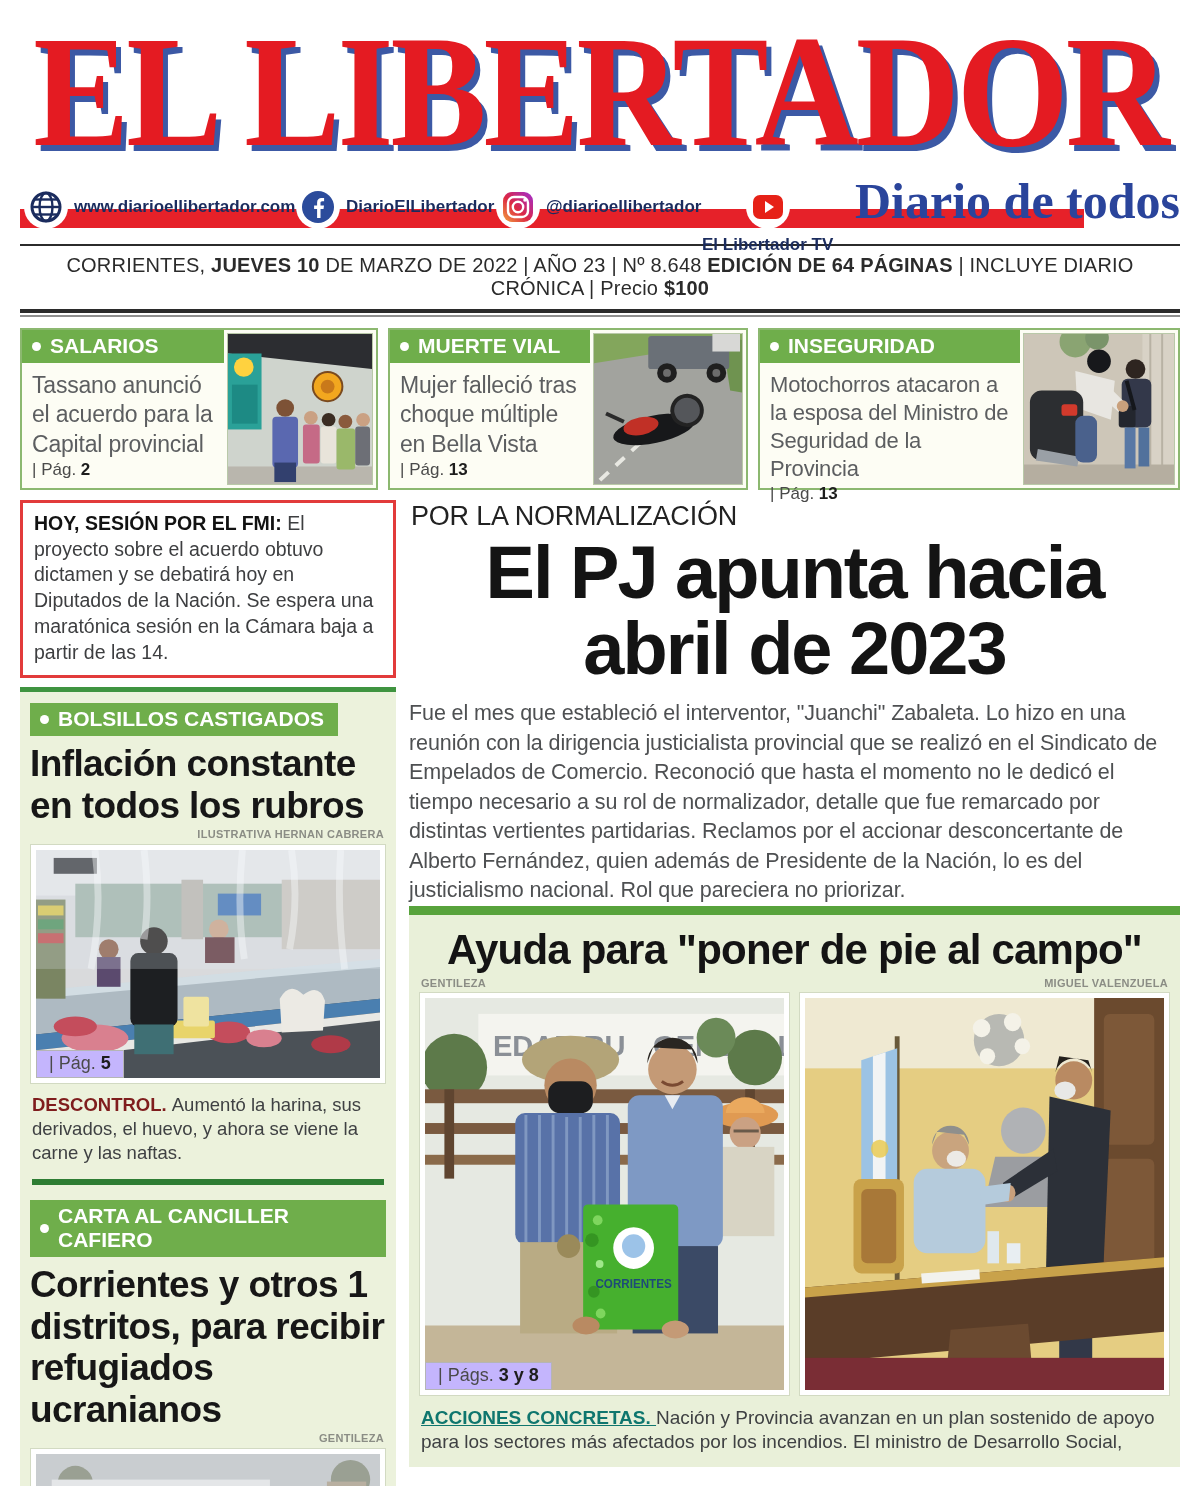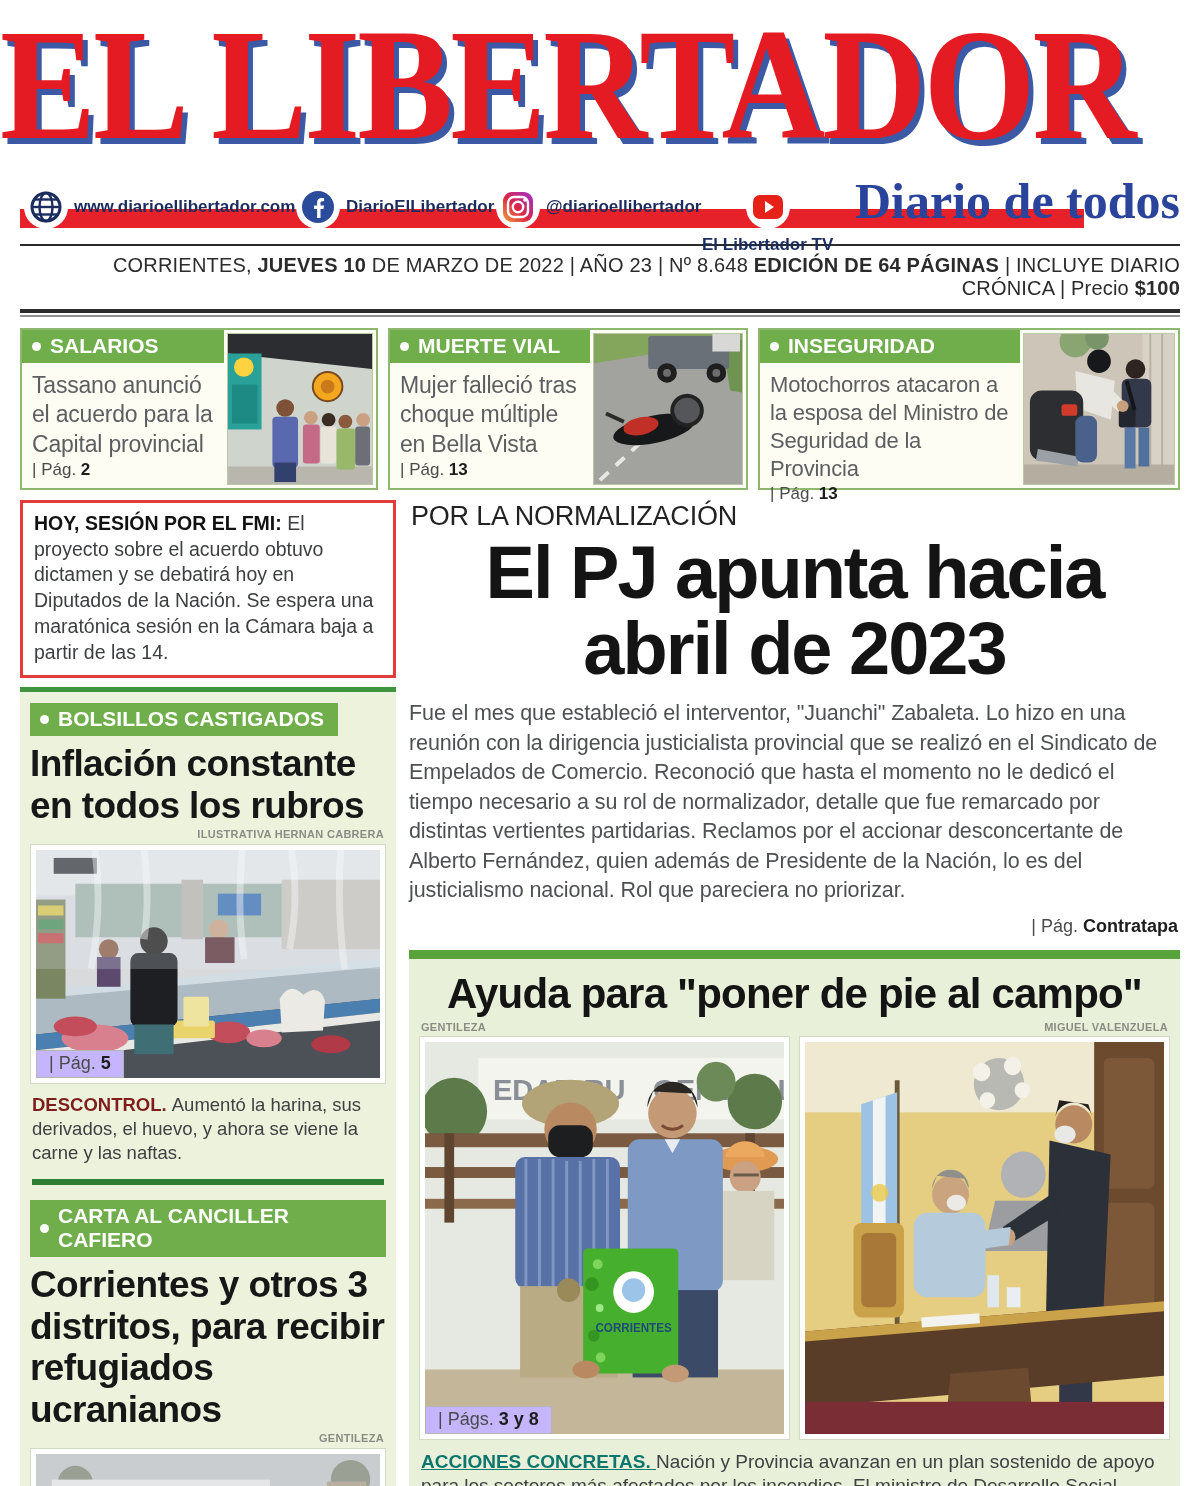"EL LIBERTADOR" .masthead { padding-top: 2px -> 9px; text-align: none -> center }
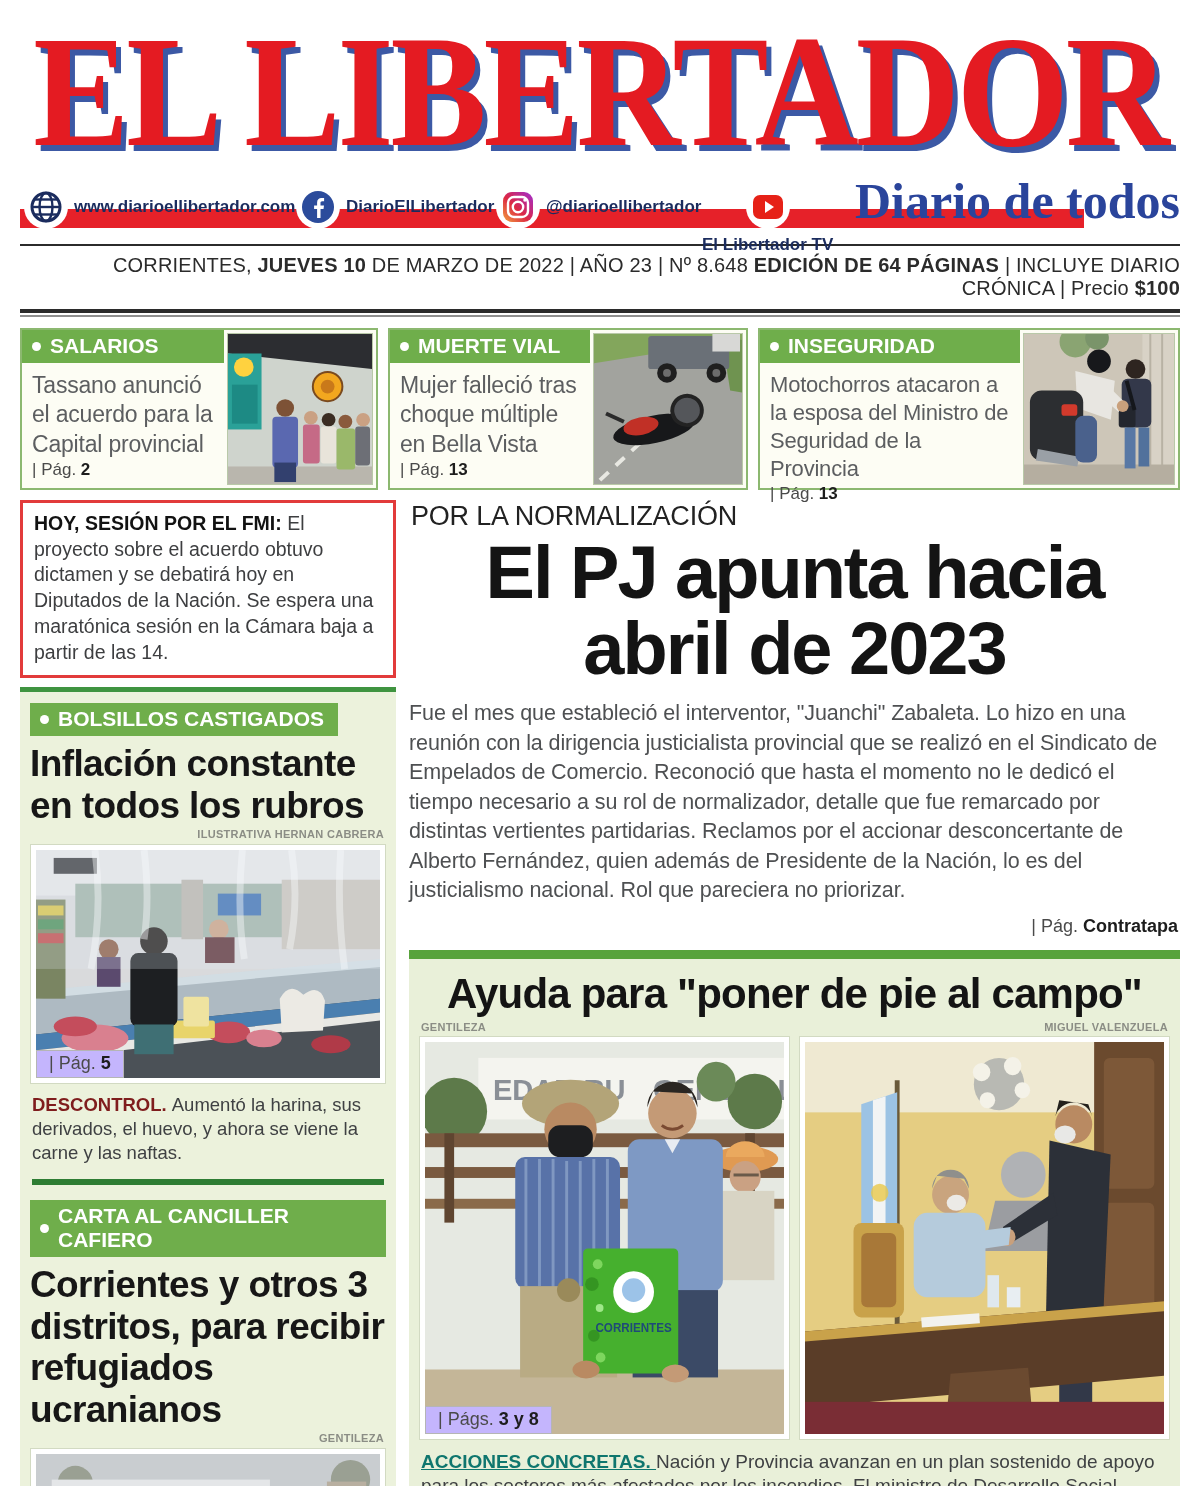"CORRIENTES, JUEVES 10 DE MARZO" .dateline { text-align: right -> center }
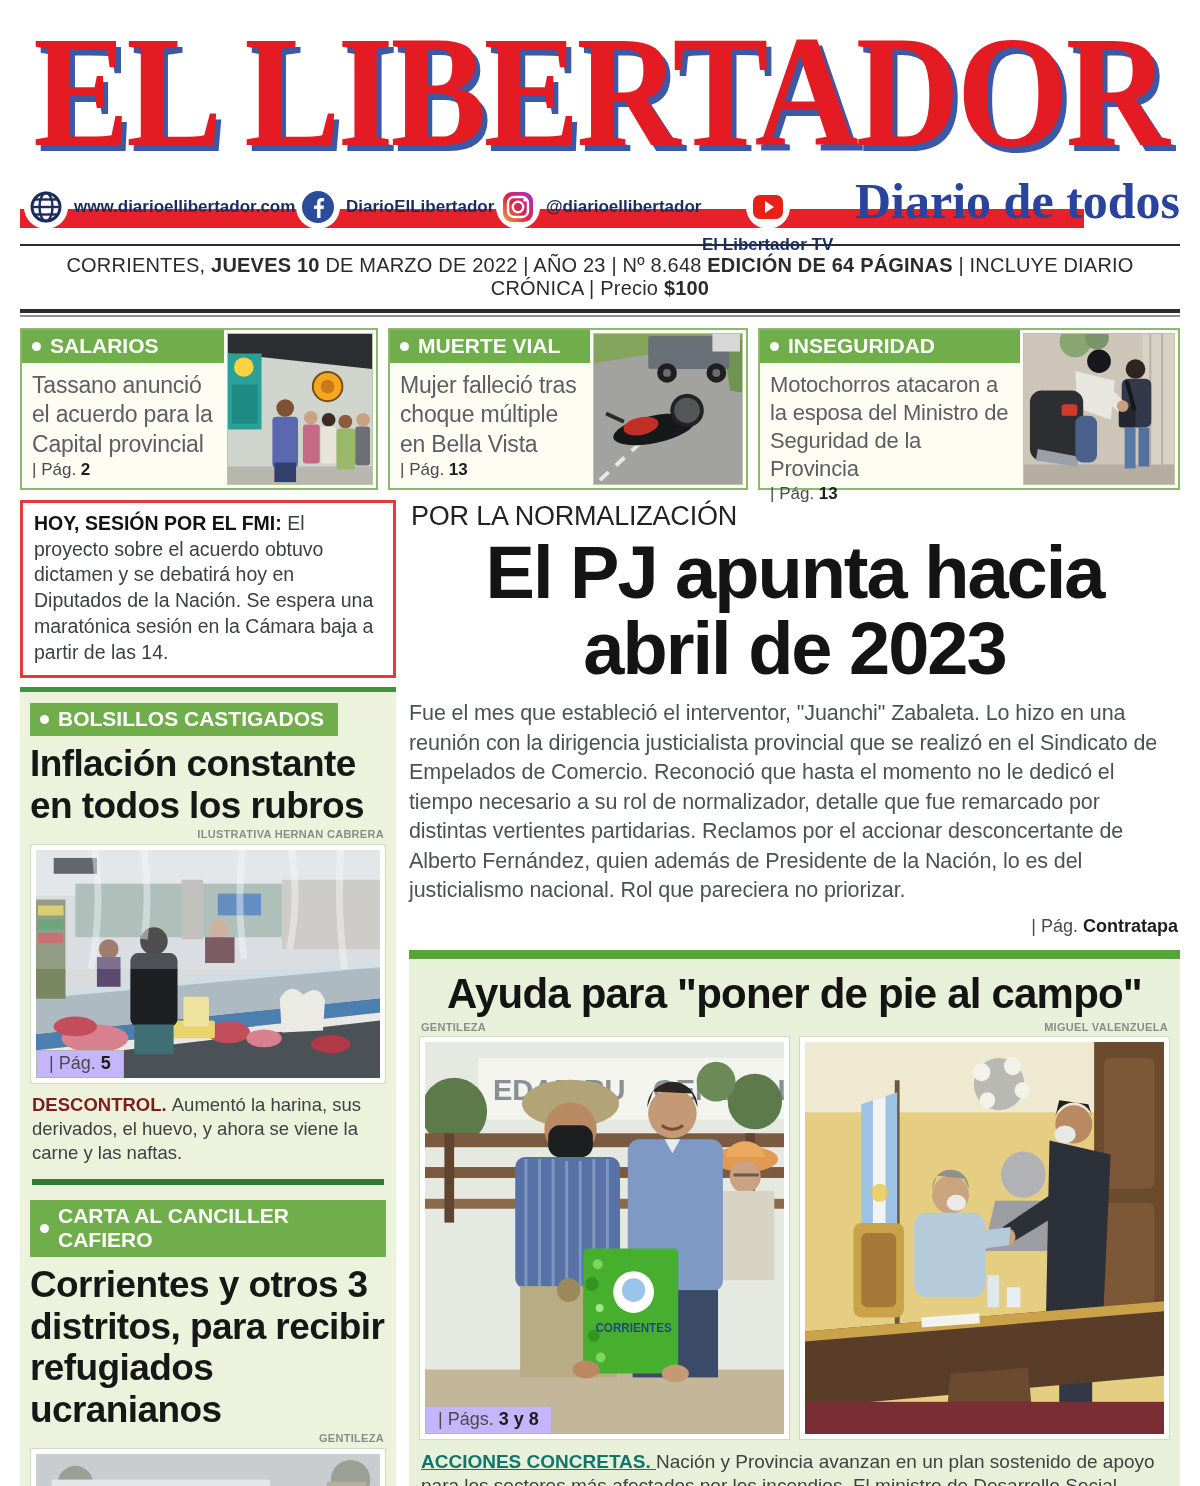"| Pág. Contratapa" div.contratapa { html: <div><span>| Pág. </span><span>Contratapa</span></div> -> none }
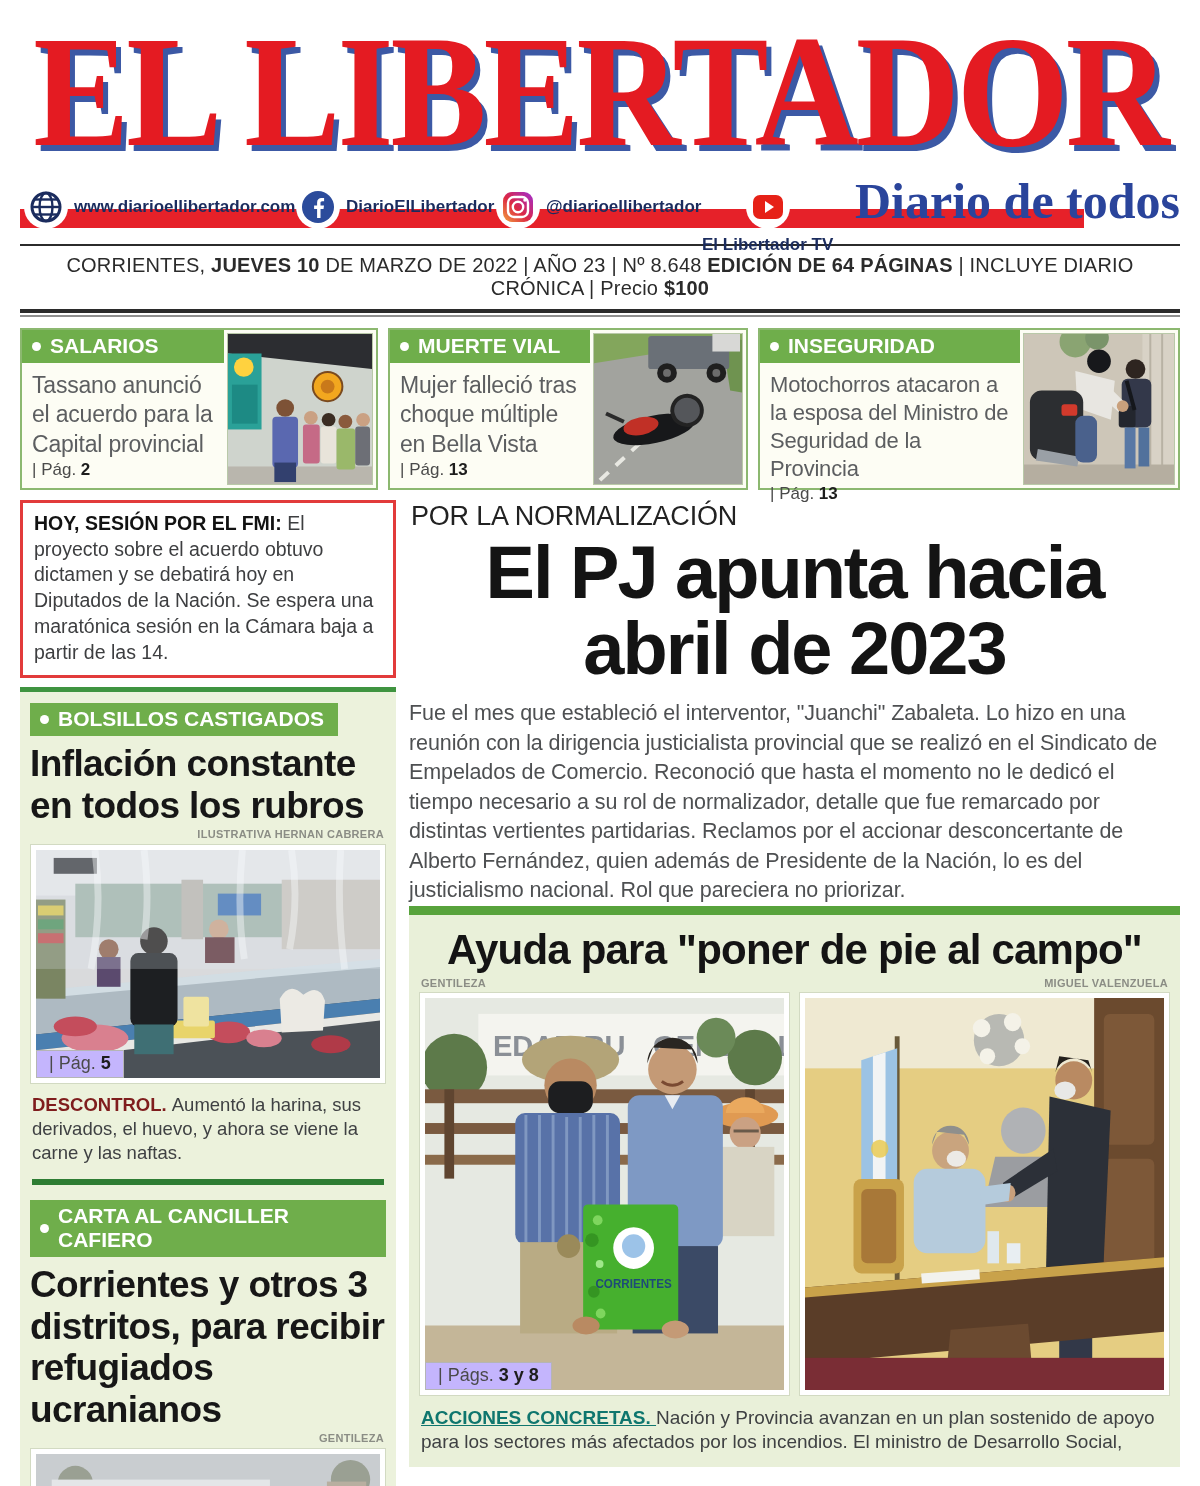"Corrientes y otros 3 distritos," div.left-headline { text: 3 -> 1 }
